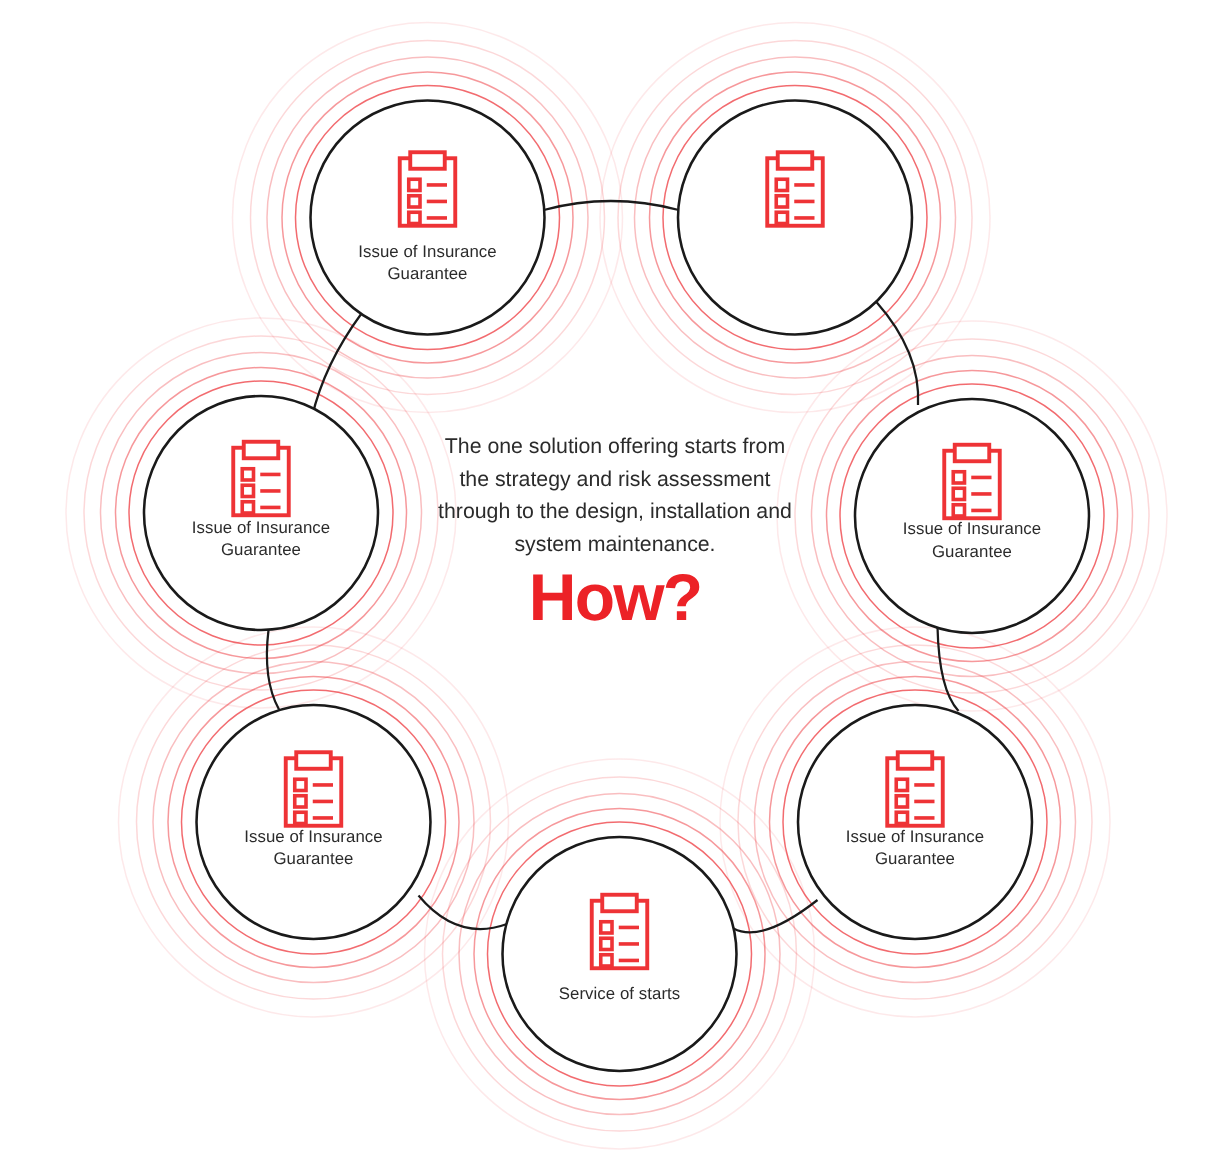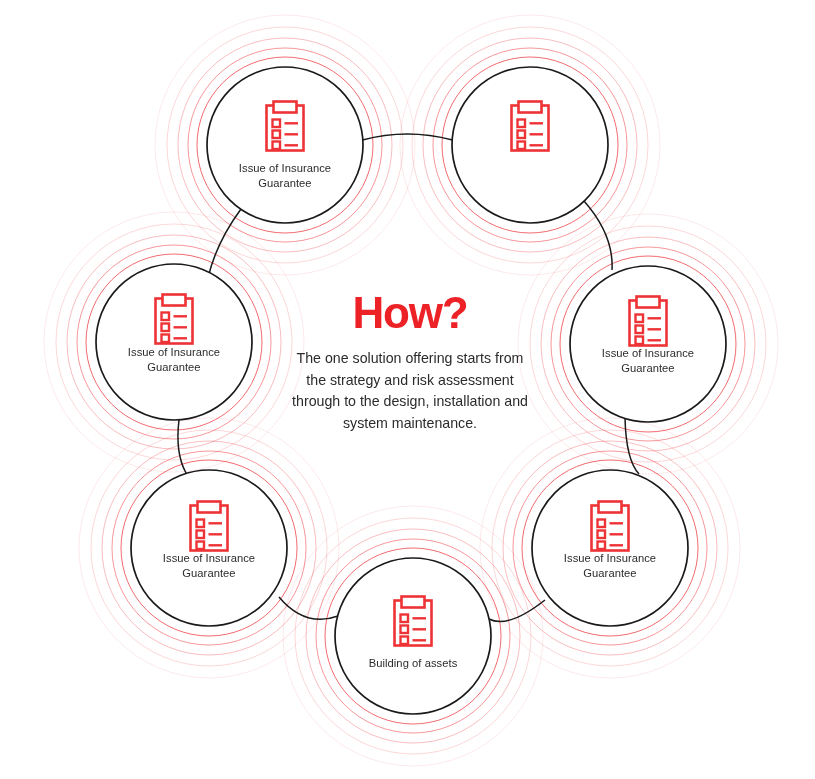"How?" div { order: before "The one solution offering starts" -> after "The one solution offering starts" }
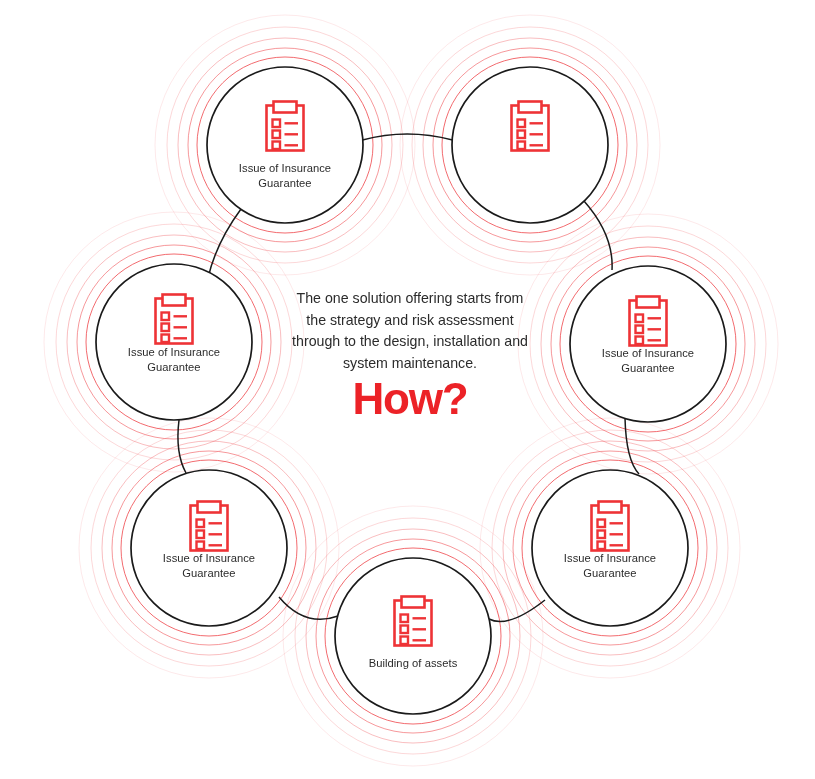"Building of assets" div.node-label { text: Building of assets -> Service of starts }
